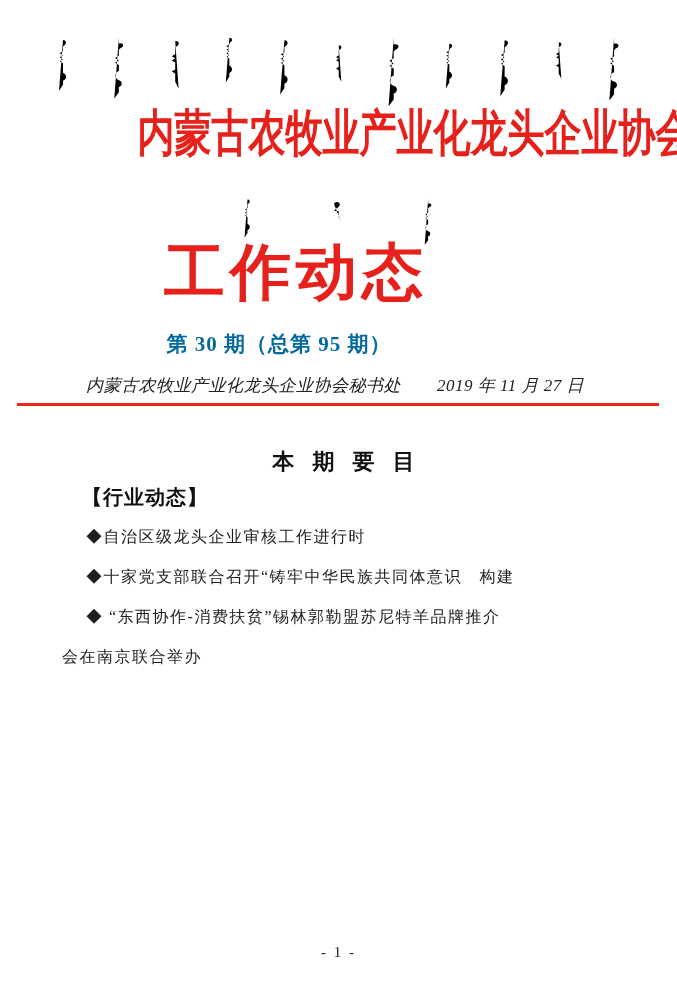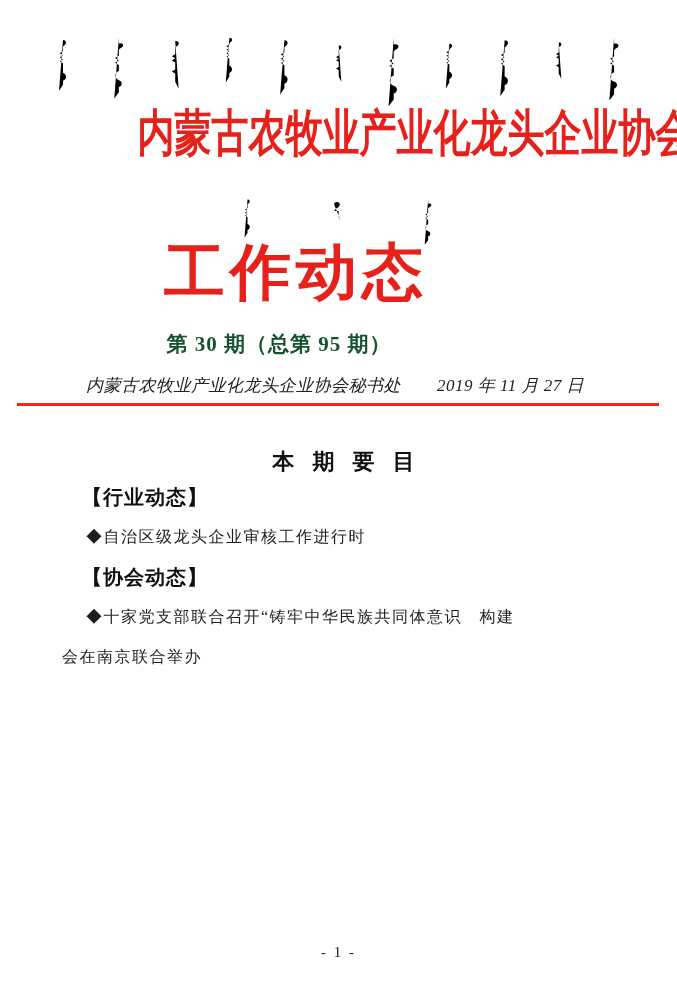"第 30 期（总第 95 期）" .issue-line { color: #14532d -> #0369a1 }
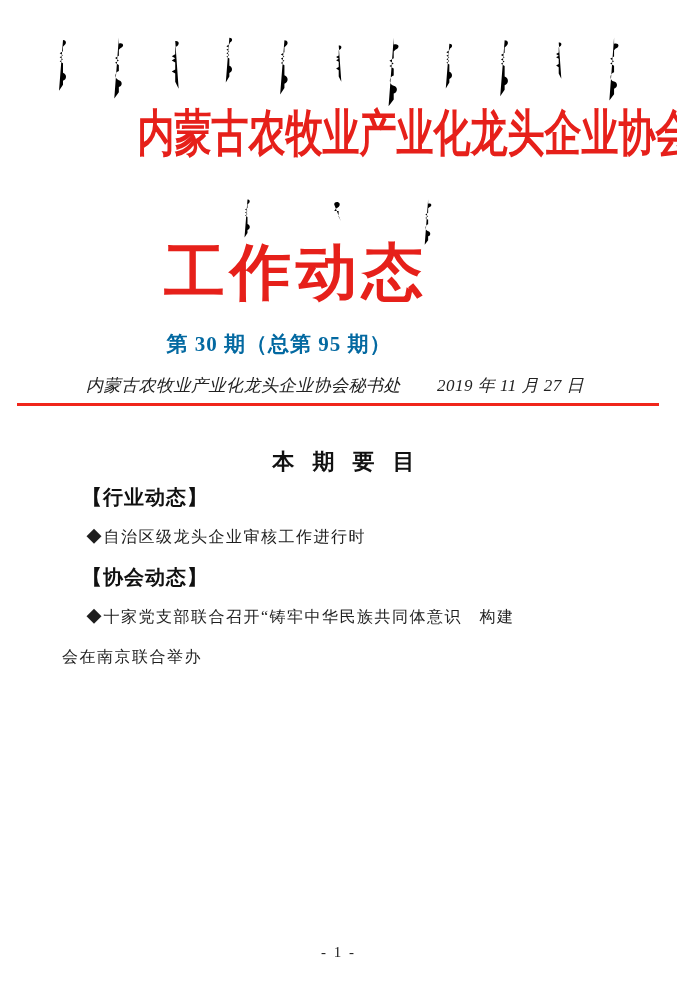"【协会动态】" div.toc-line { html: <div>【协会动态】</div> -> none }
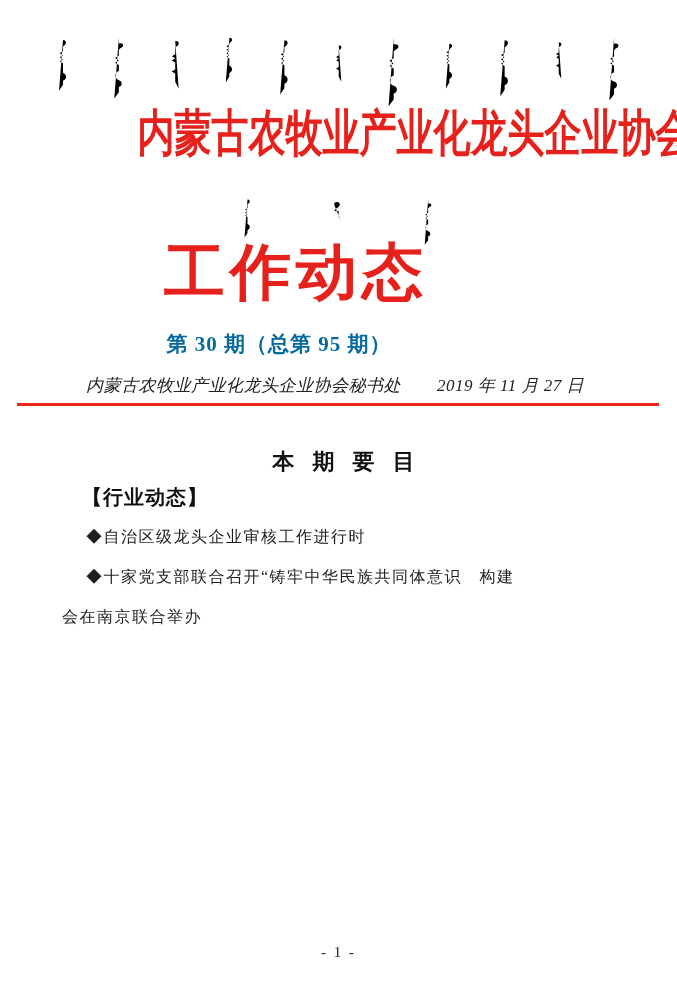"◆ “东西协作-消费扶贫”锡林郭勒盟苏尼特羊品牌推介" div.toc-line { html: none -> <div>◆ “东西协作-消费扶贫”锡林郭勒盟苏尼特羊品牌推介</div> }
